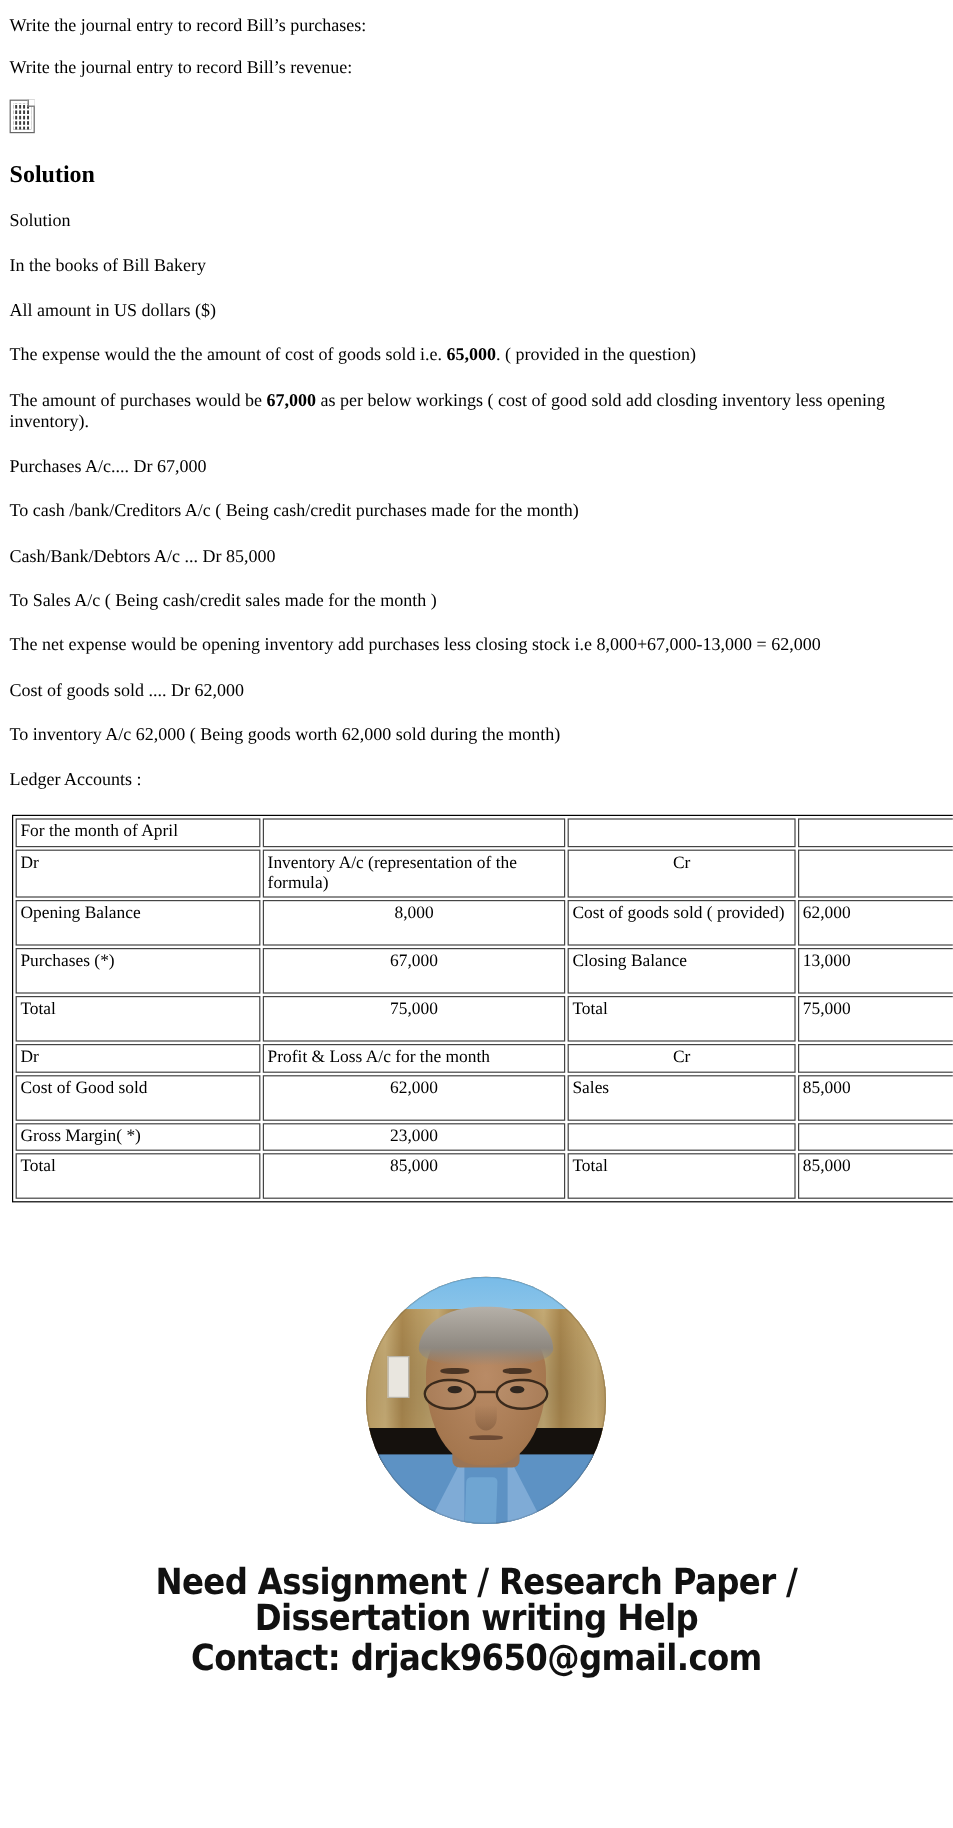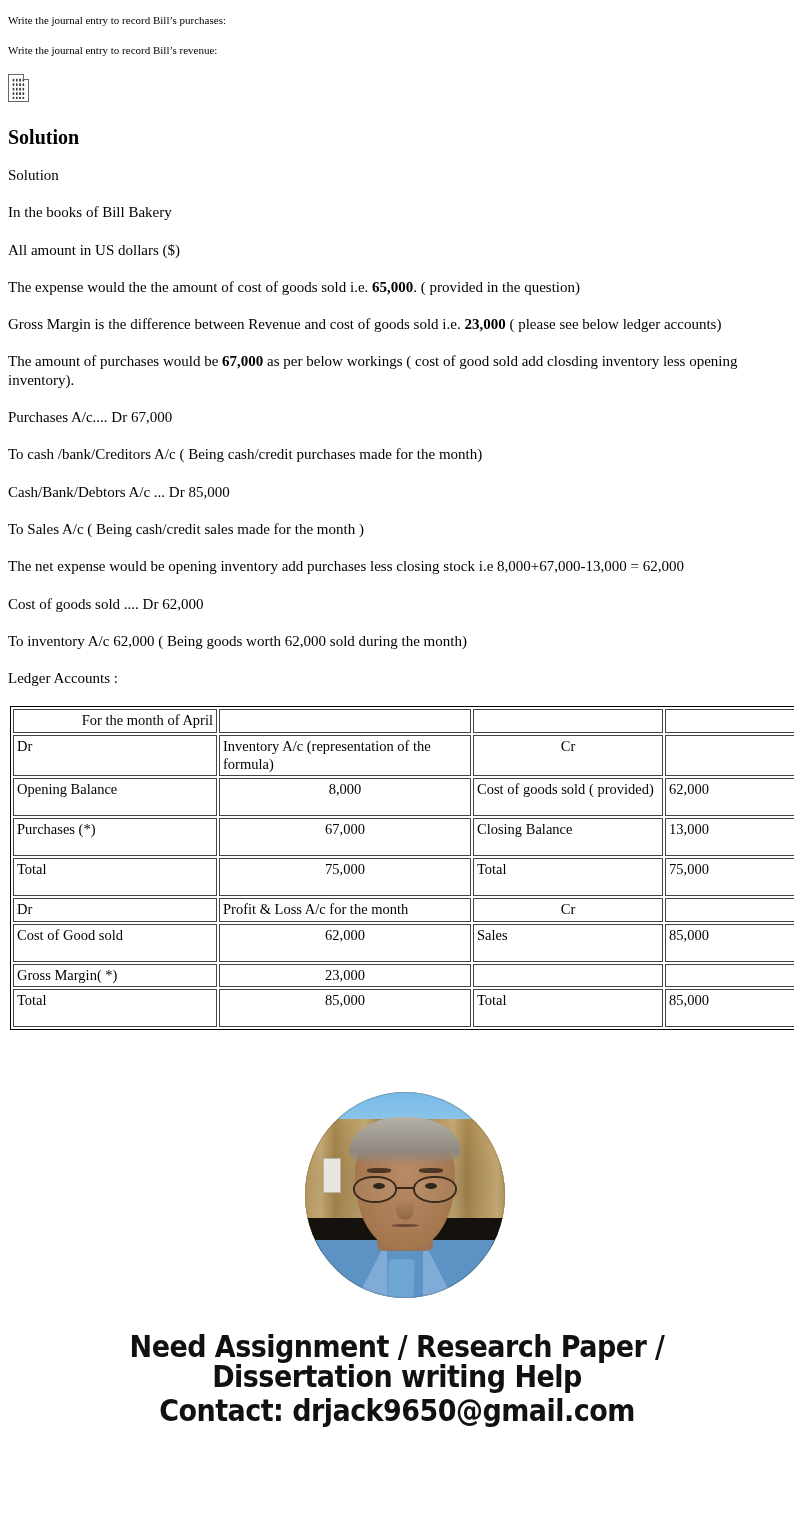"Write the journal entry to" p.q, p.body-line { font-size: 11px -> 15px }
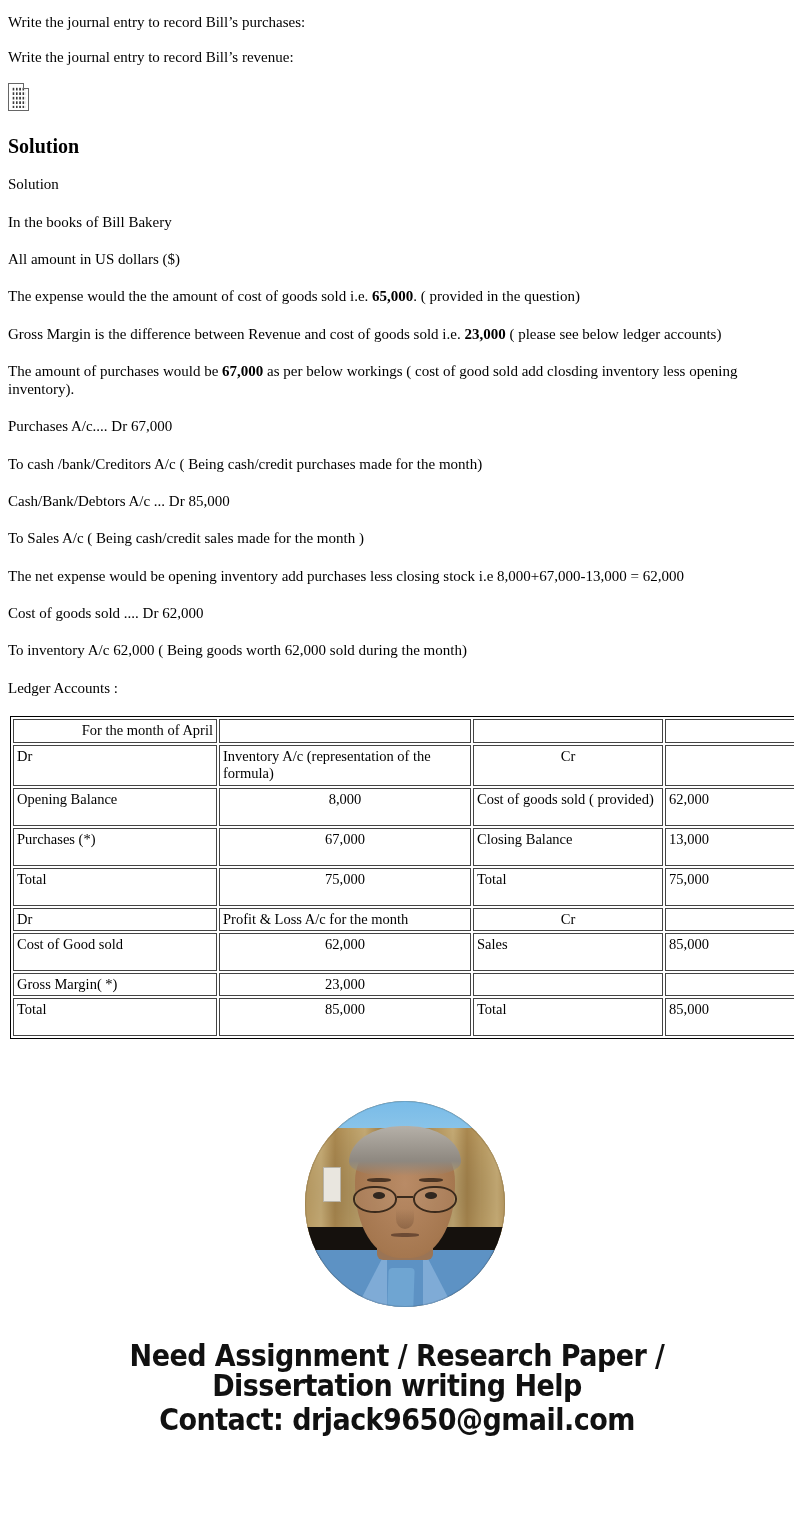"Gross Margin is the difference" p.body-line { html: <p><span>Gross Margin is the difference between Revenue and cost of goods sold i.e. </span><b>23,000</b><span> ( please see below ledger accounts)</span></p> -> none }
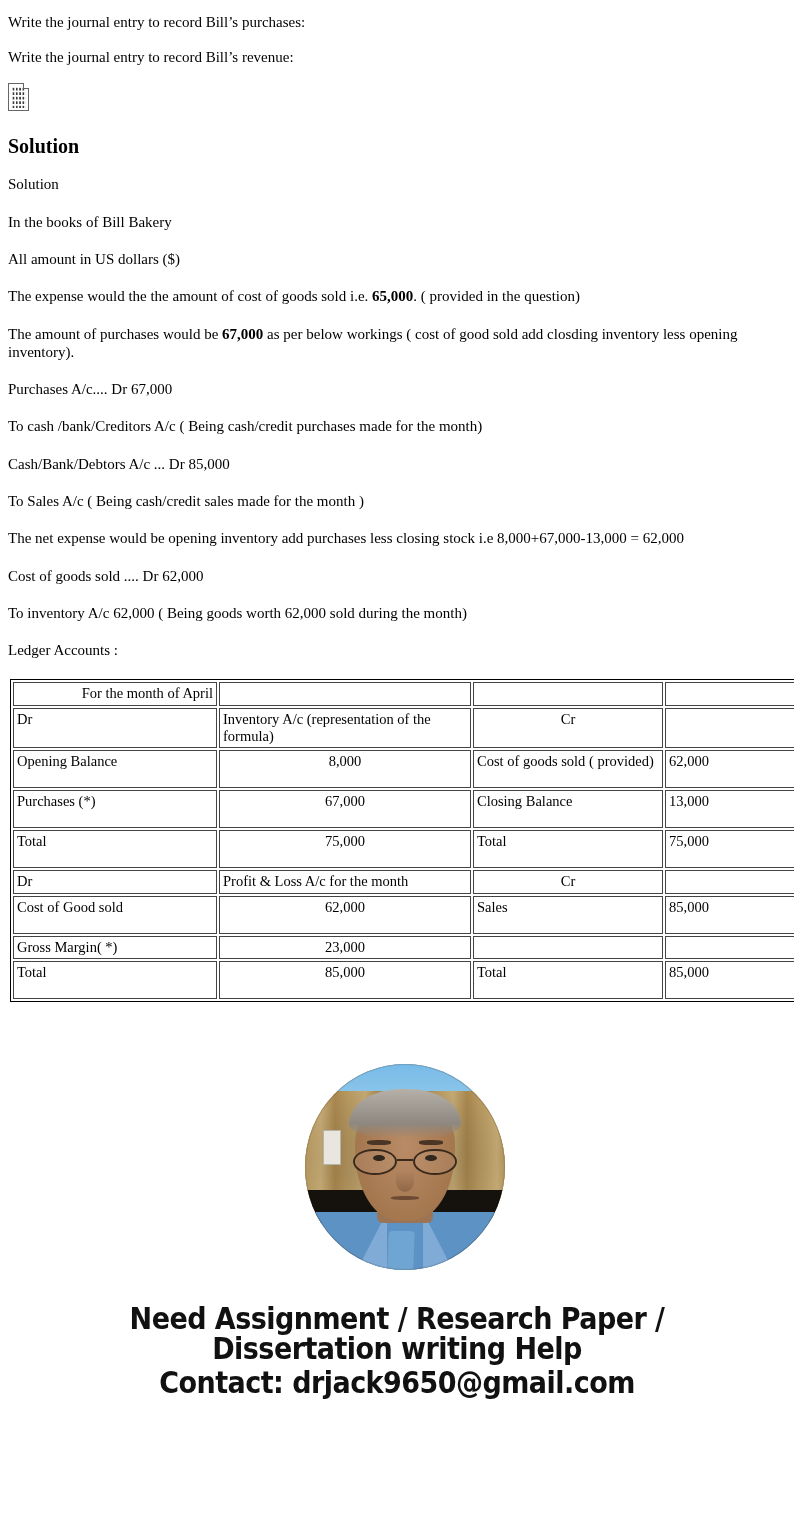"For the month of April" tr.slim td { text-align: right -> none }
